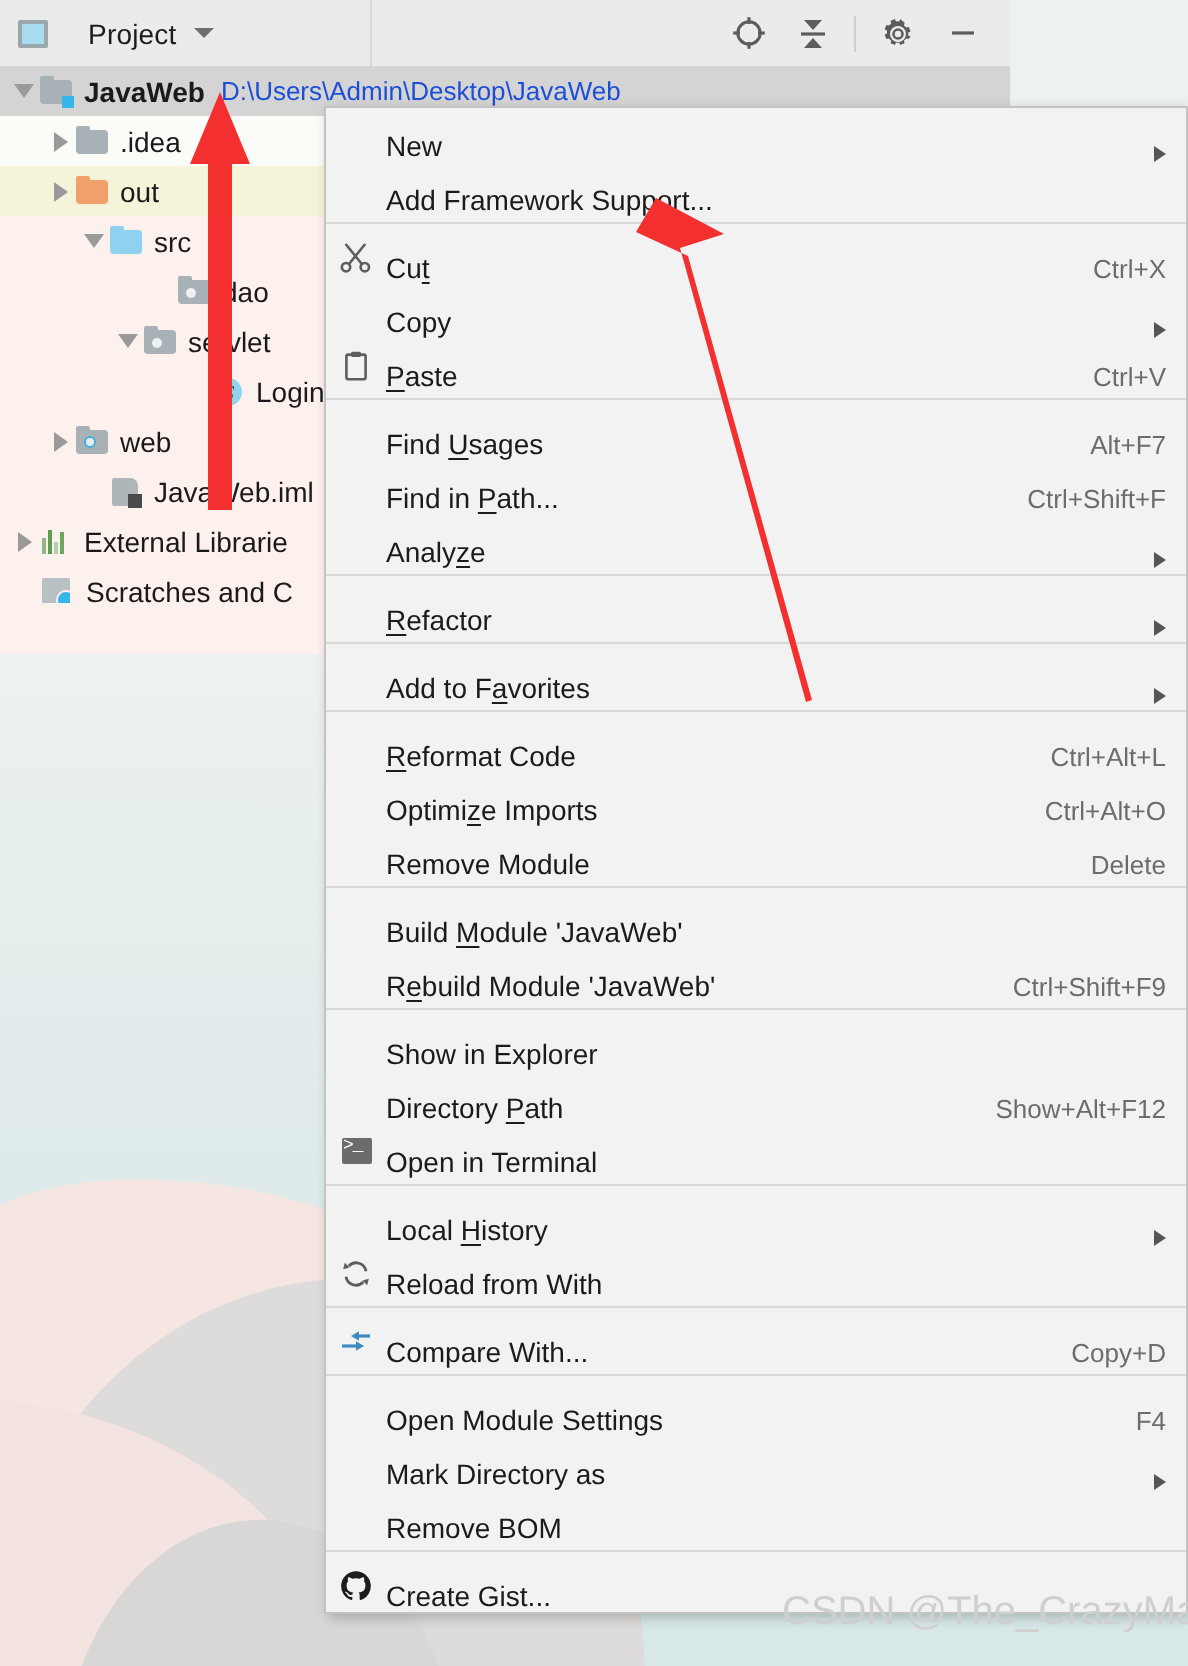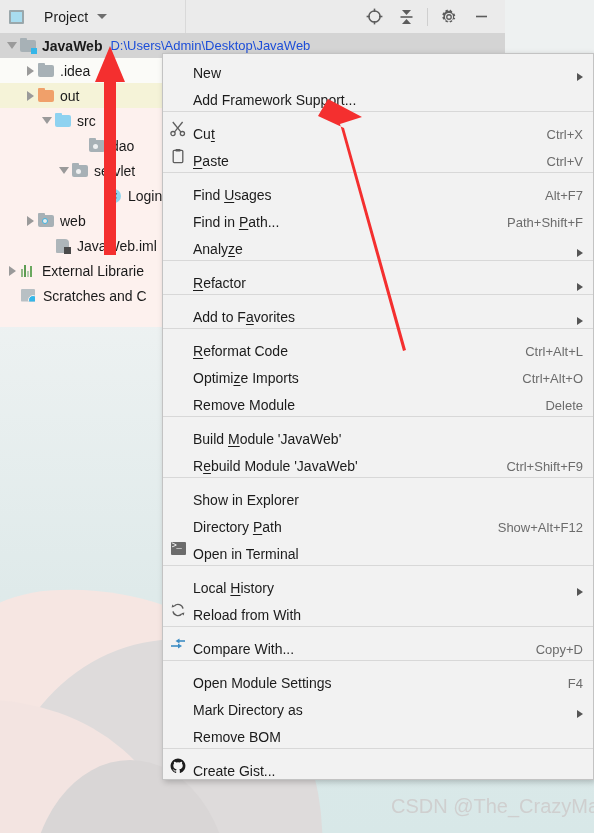"Copy" div.mi { html: none -> <div> <span></span> <span>Copy</span> <span></span> </div> }
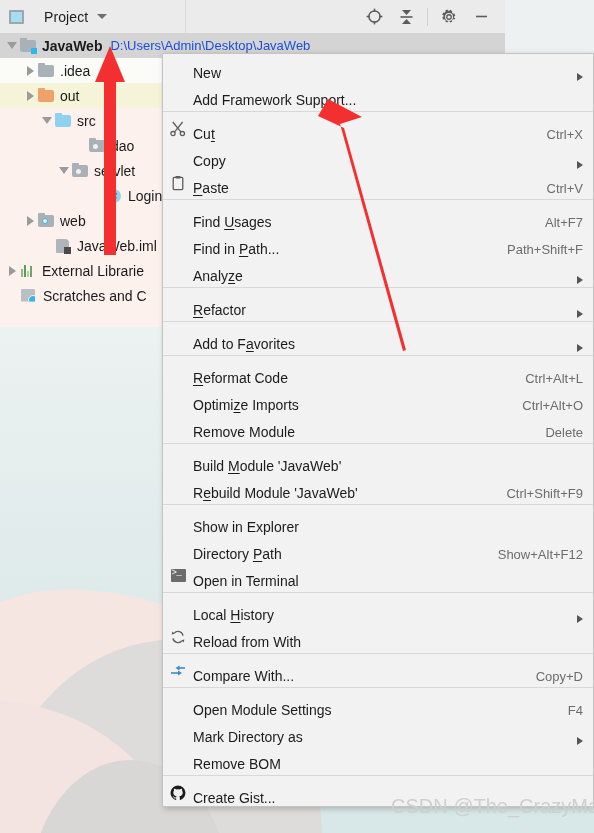"Path+Shift+F" span.mkey { text: Path+Shift+F -> Ctrl+Shift+F }
